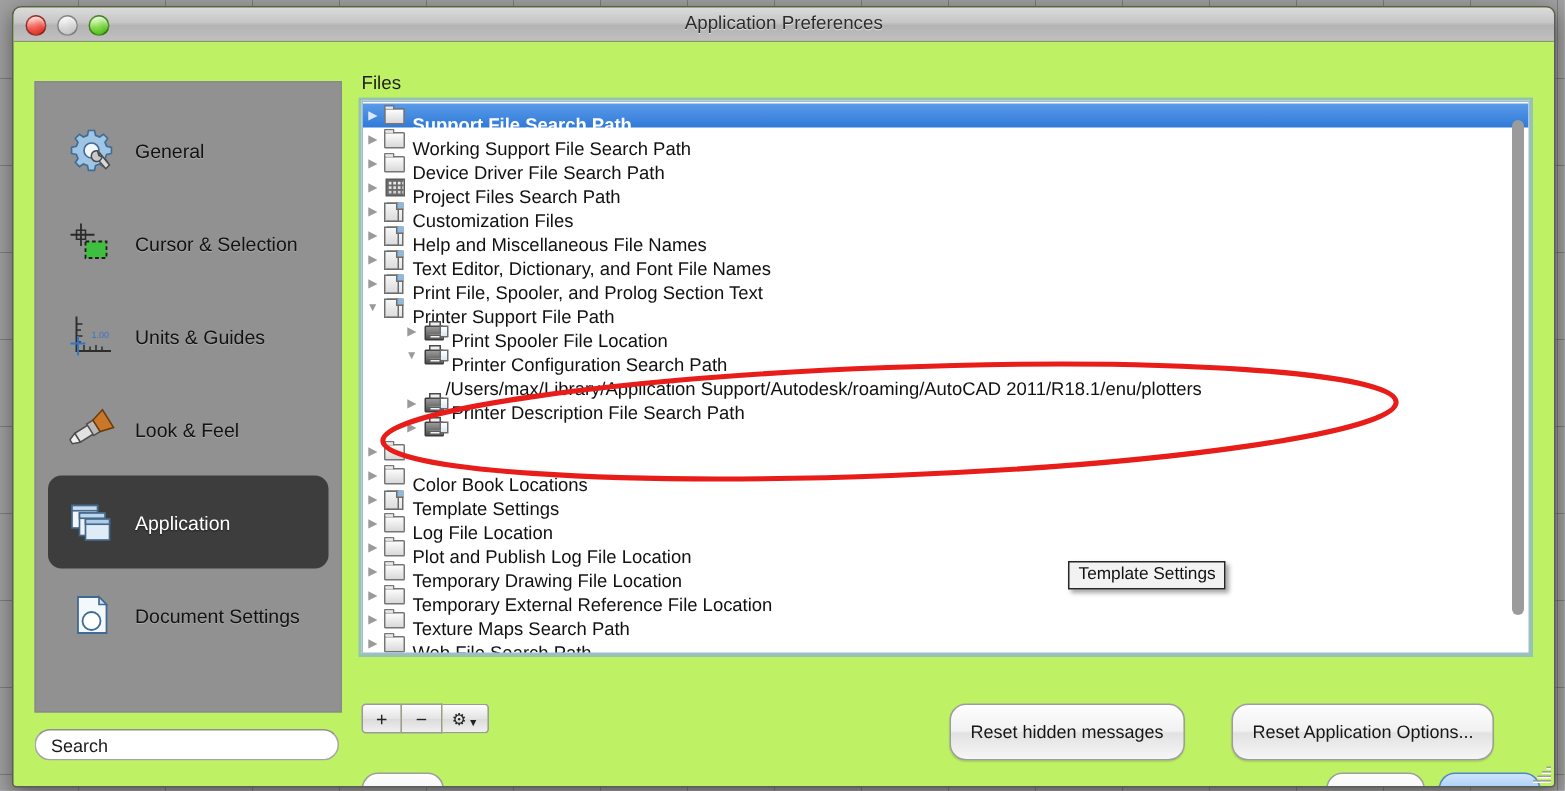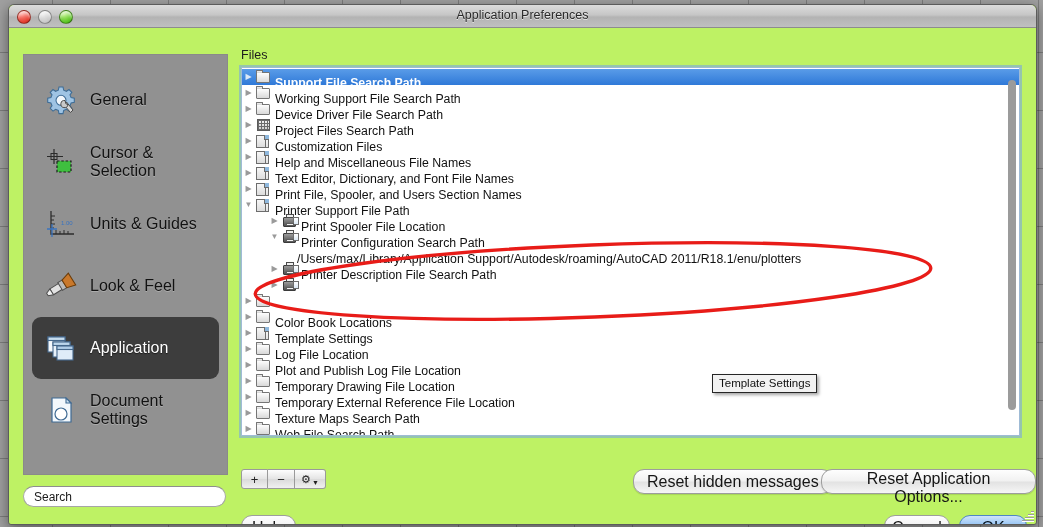"General" .side-label { font-size: 16px -> 13px }
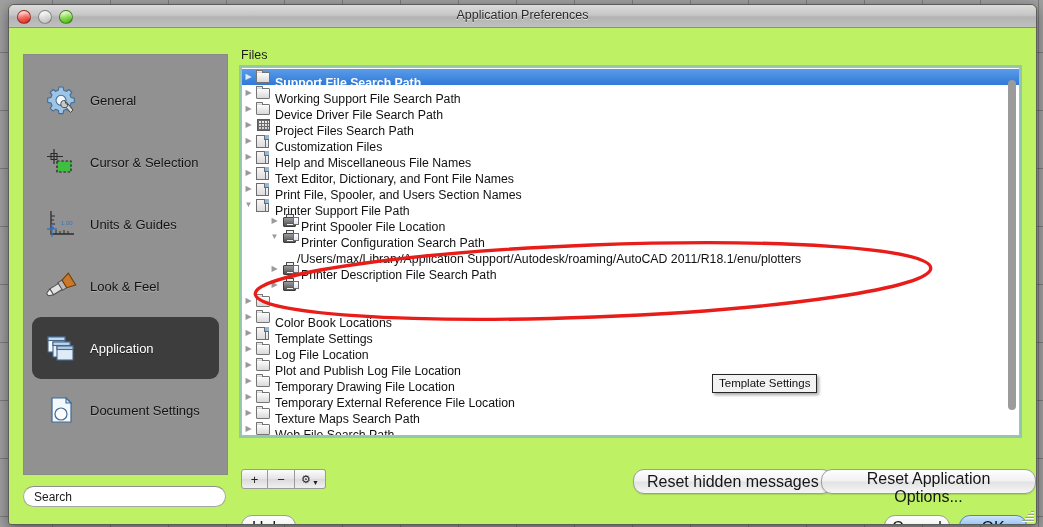"Print File, Spooler, and Users" span.row-label { text: Users Section Names -> Prolog Section Text }
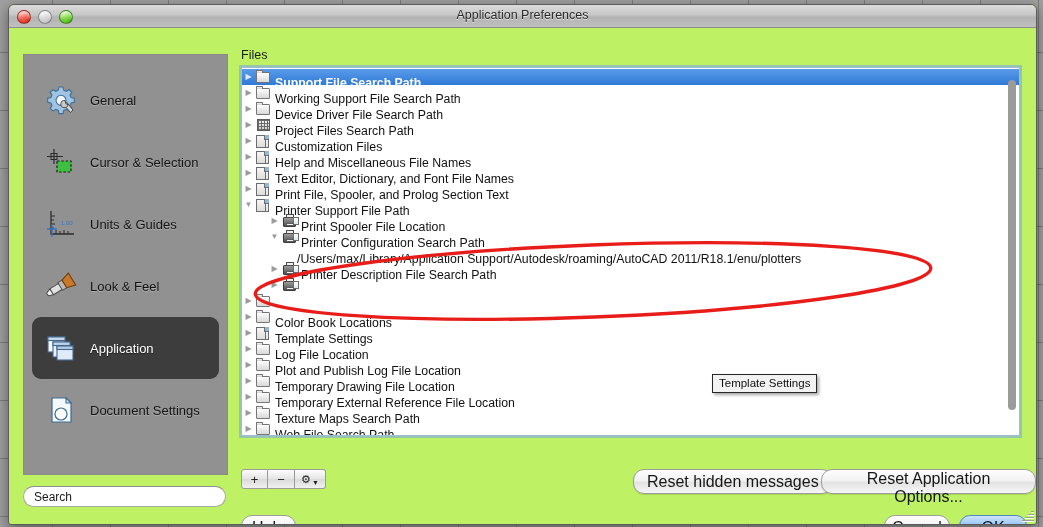"Reset hidden messages" .cap { font-size: 16px -> 12px; height: 25px -> 38px }
